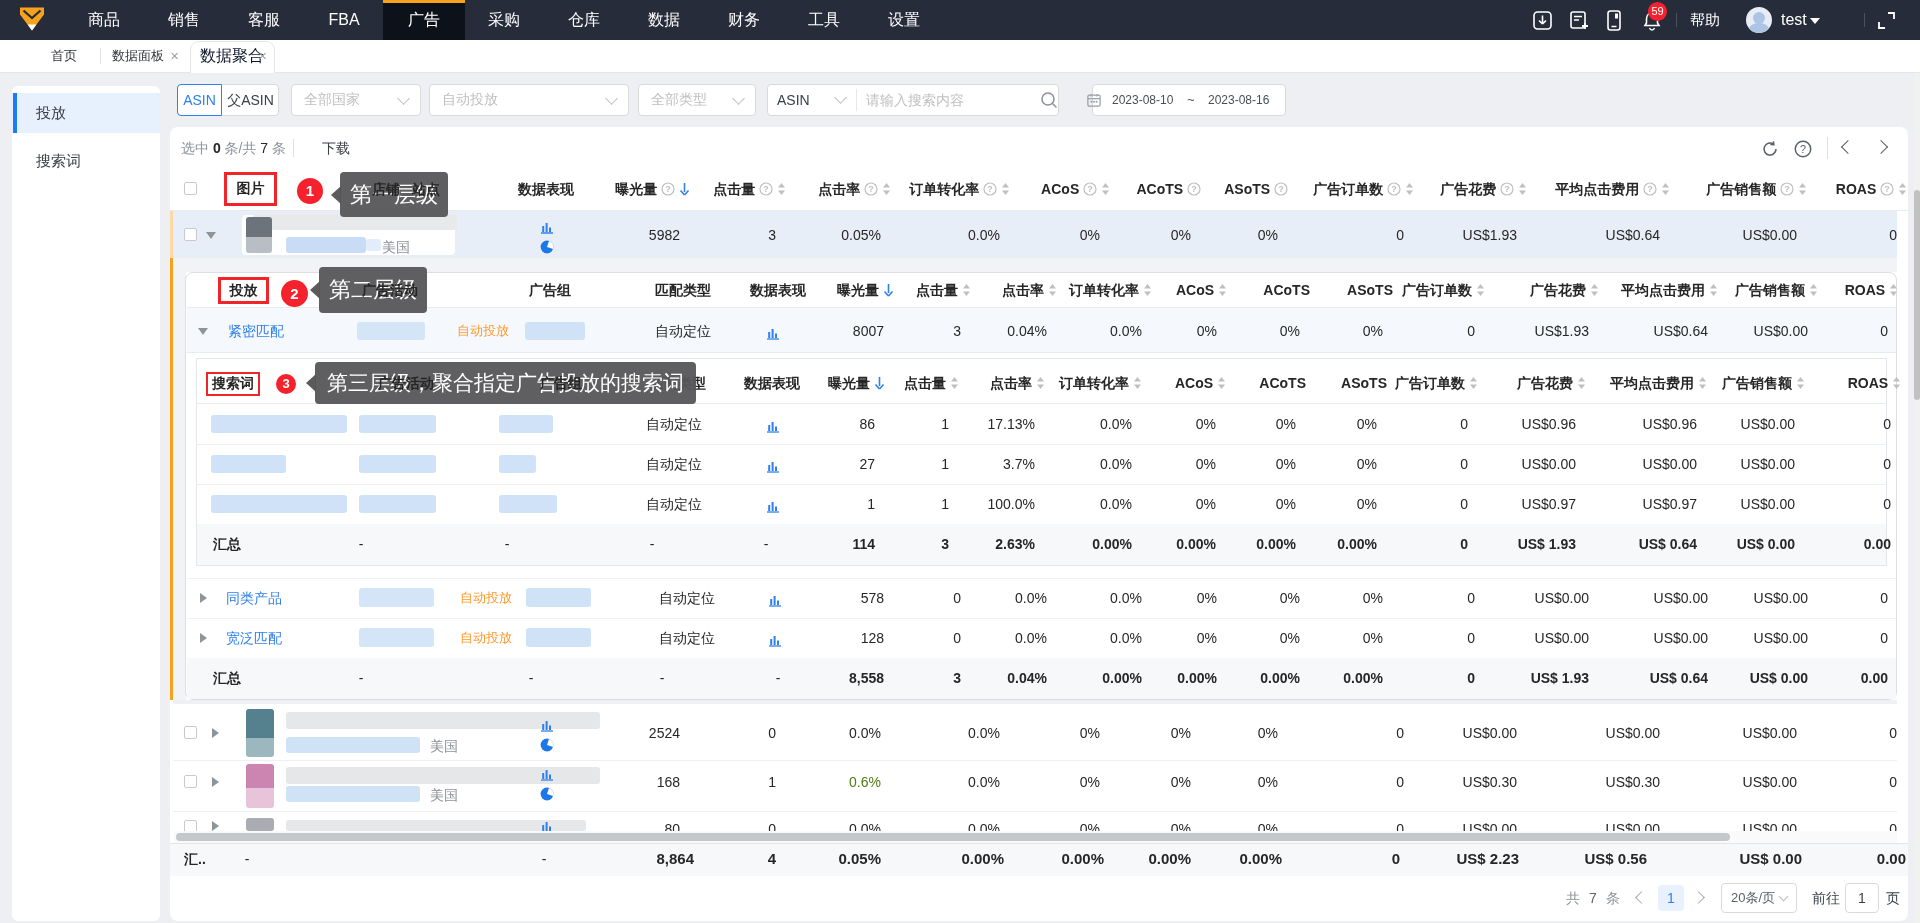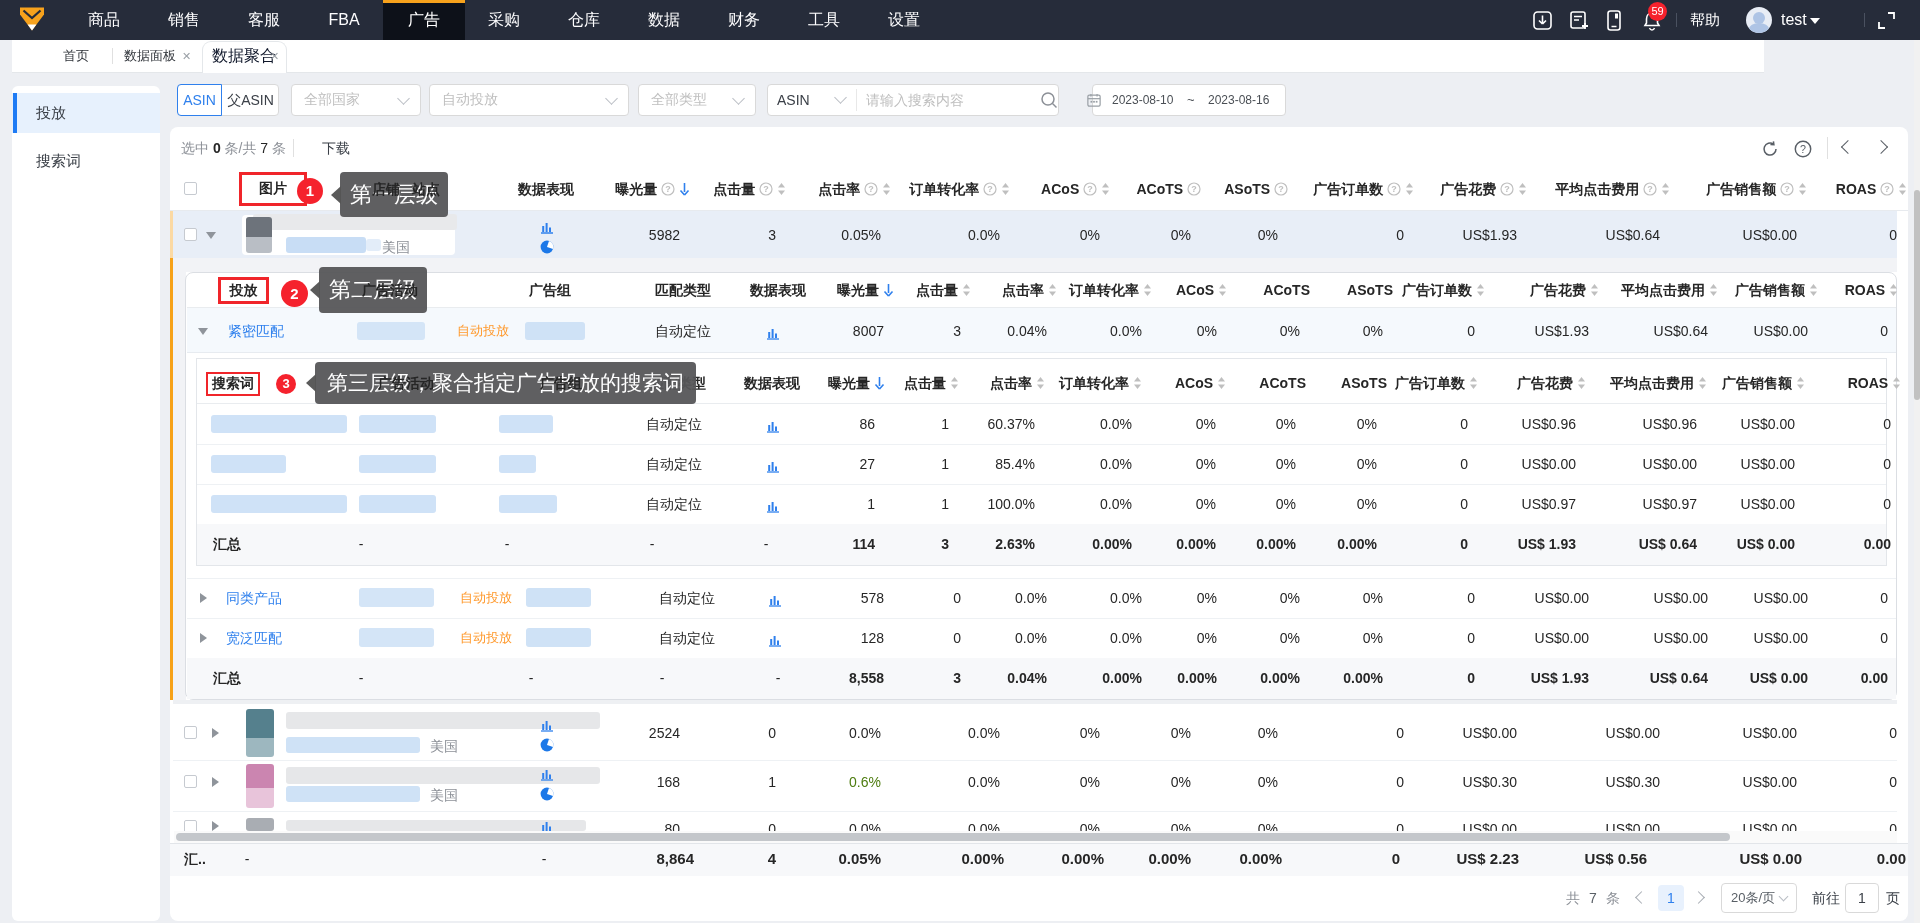"首页" div.abs { left: 12px -> 0; width: 1752px -> 1920px }
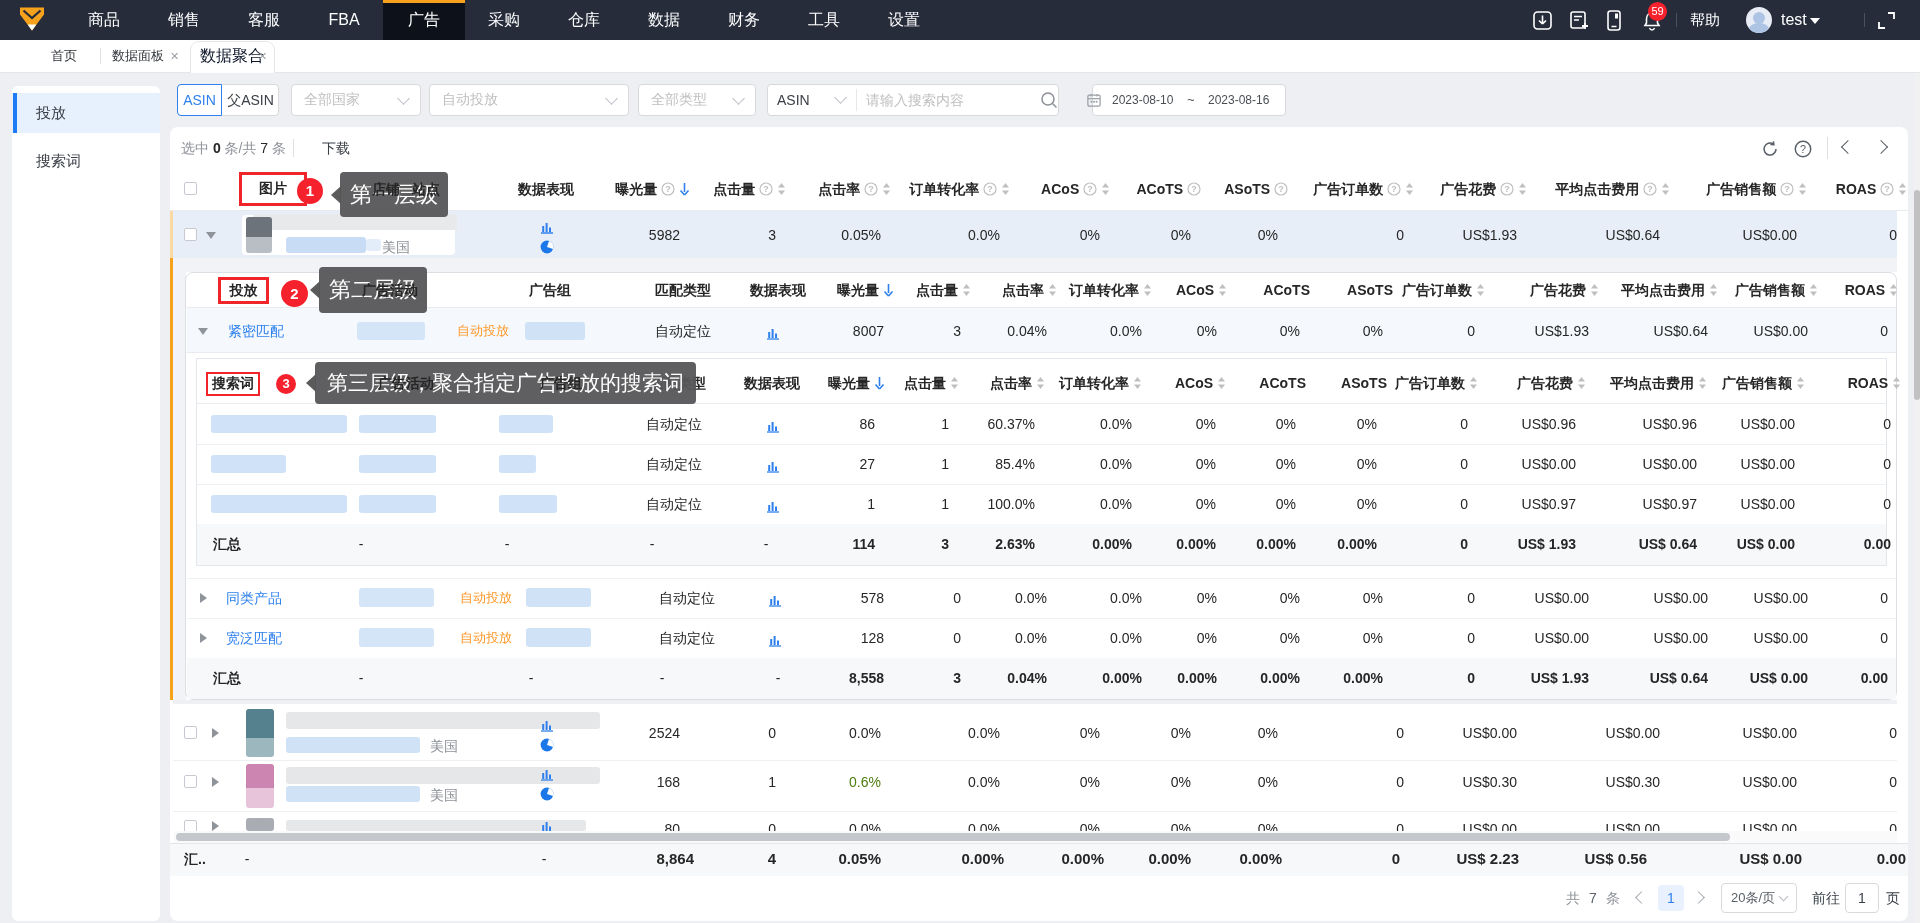"图片" div.redbox { left: 239px -> 224px; width: 68px -> 53px }
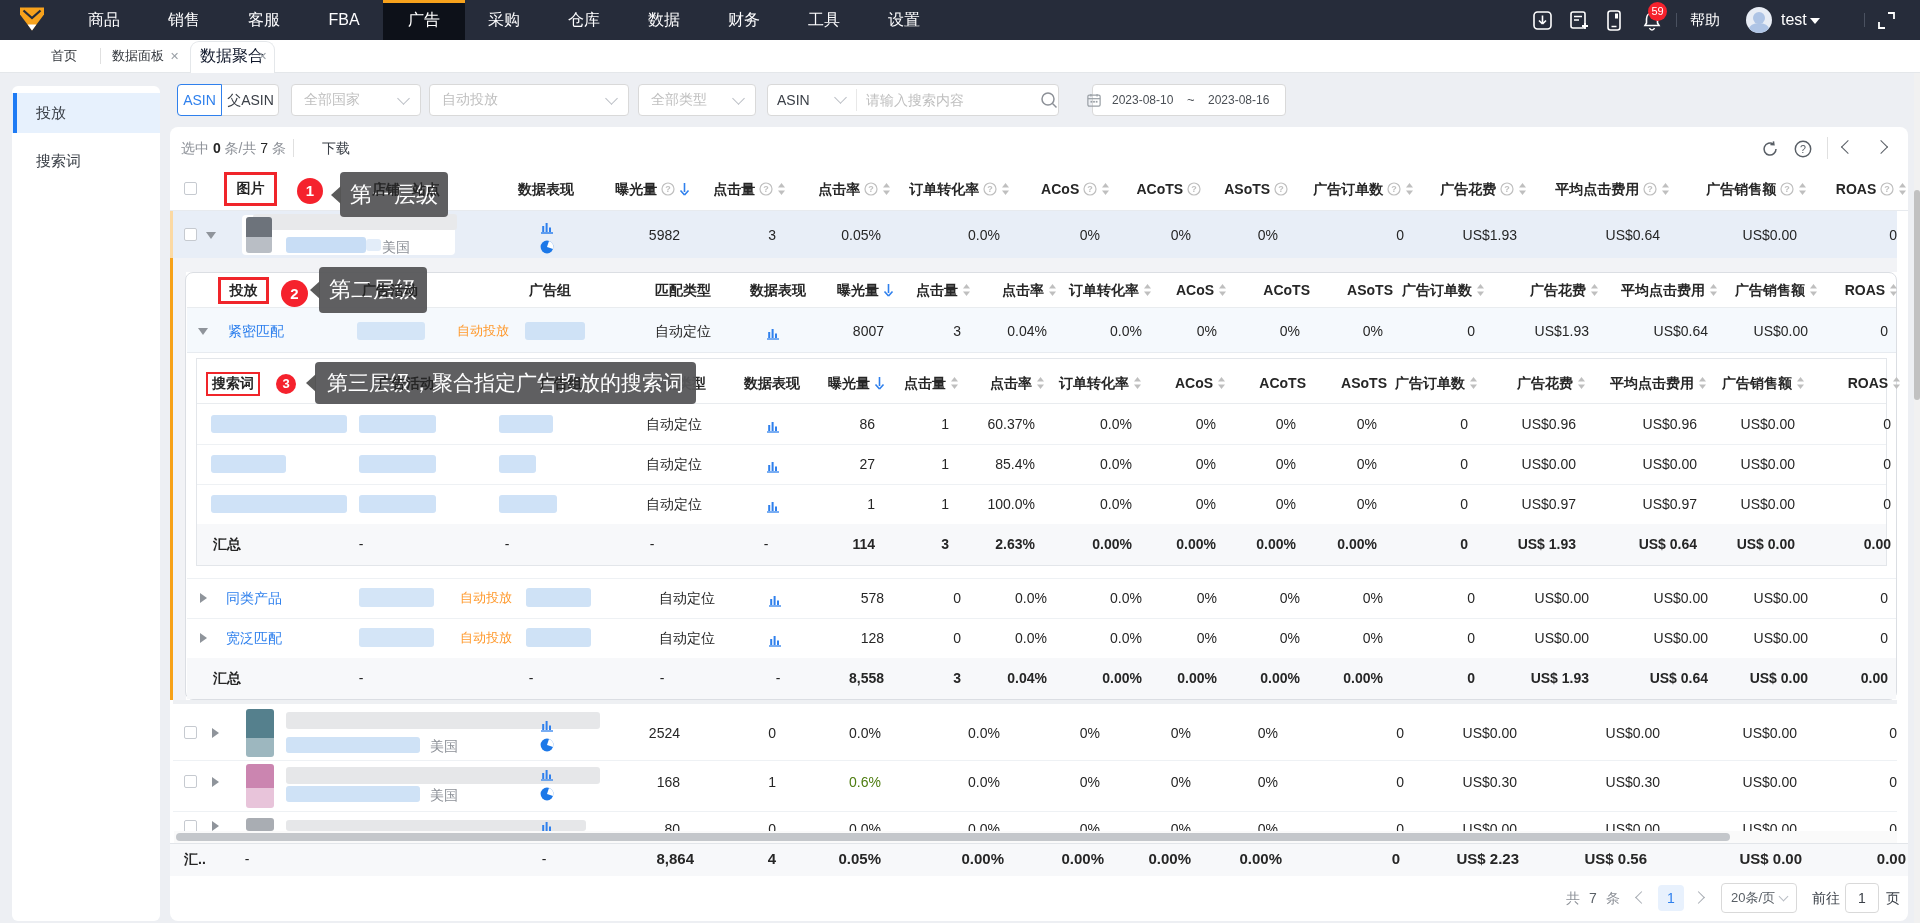"60.37%" span.num { text: 60.37% -> 17.13% }
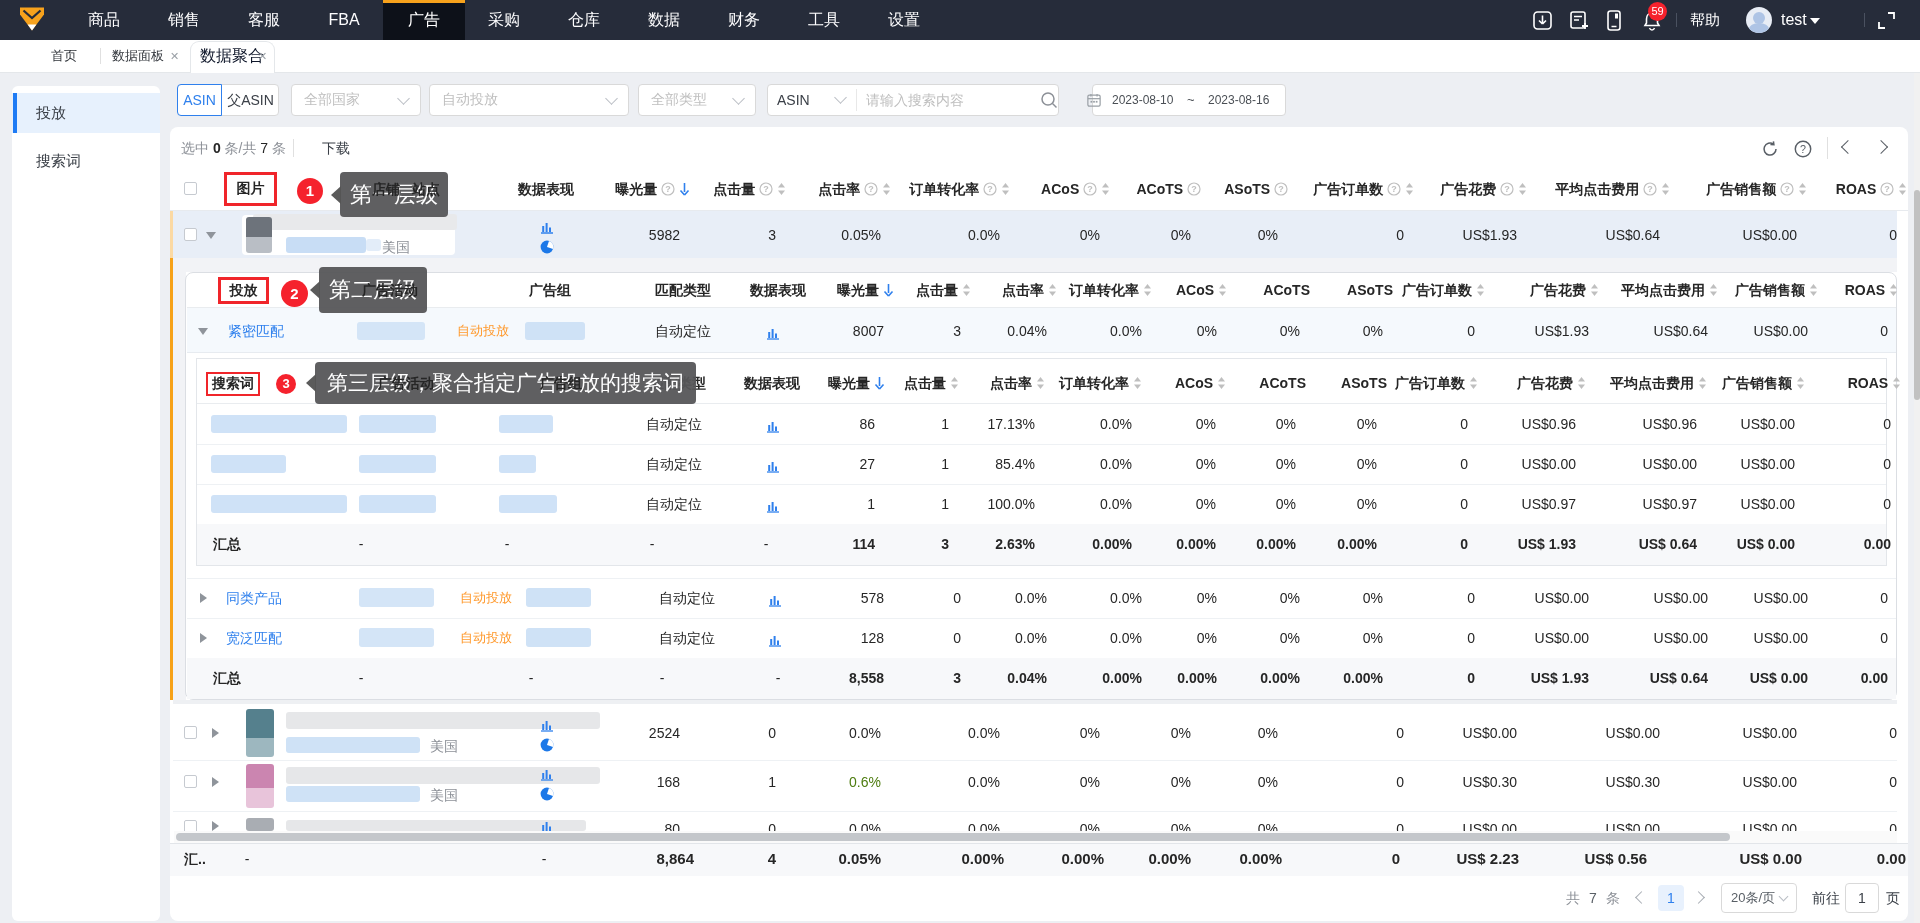"85.4%" span.num { text: 85.4% -> 3.7% }
